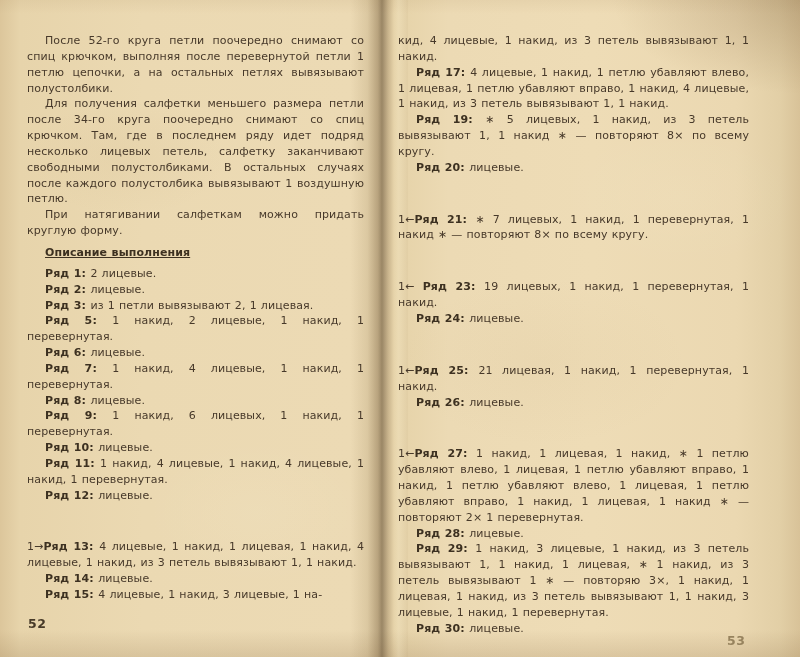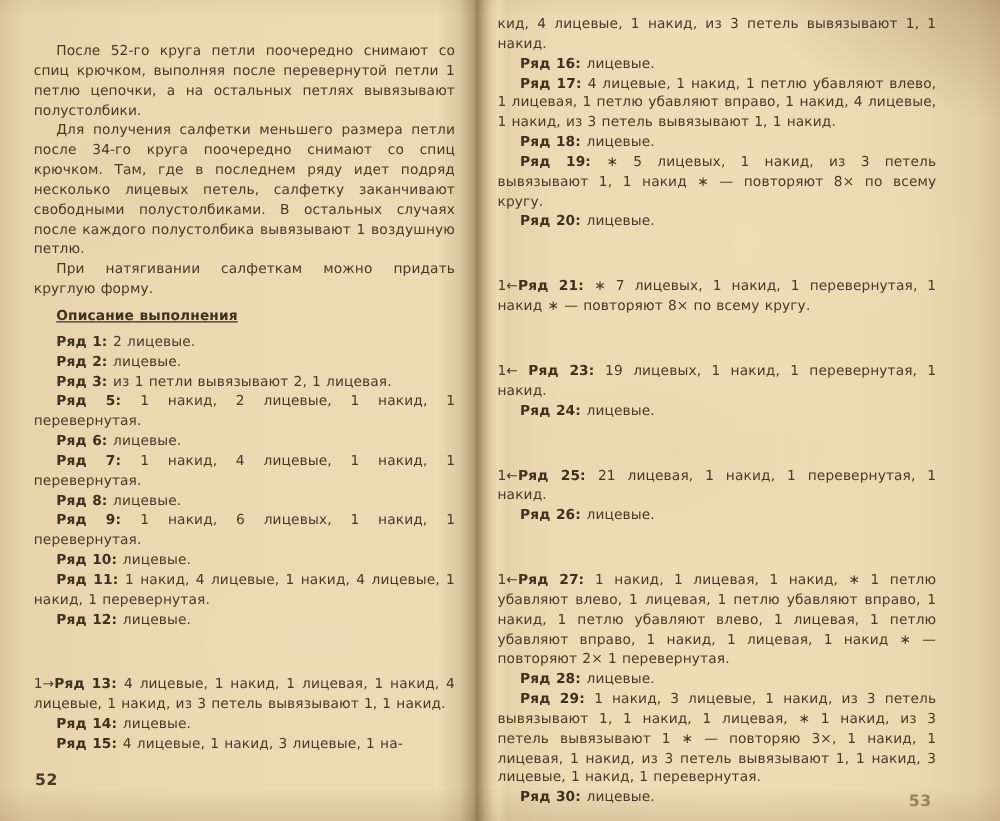"кид, 4 лицевые, 1 накид," .page-right { top: 11px -> 33px }
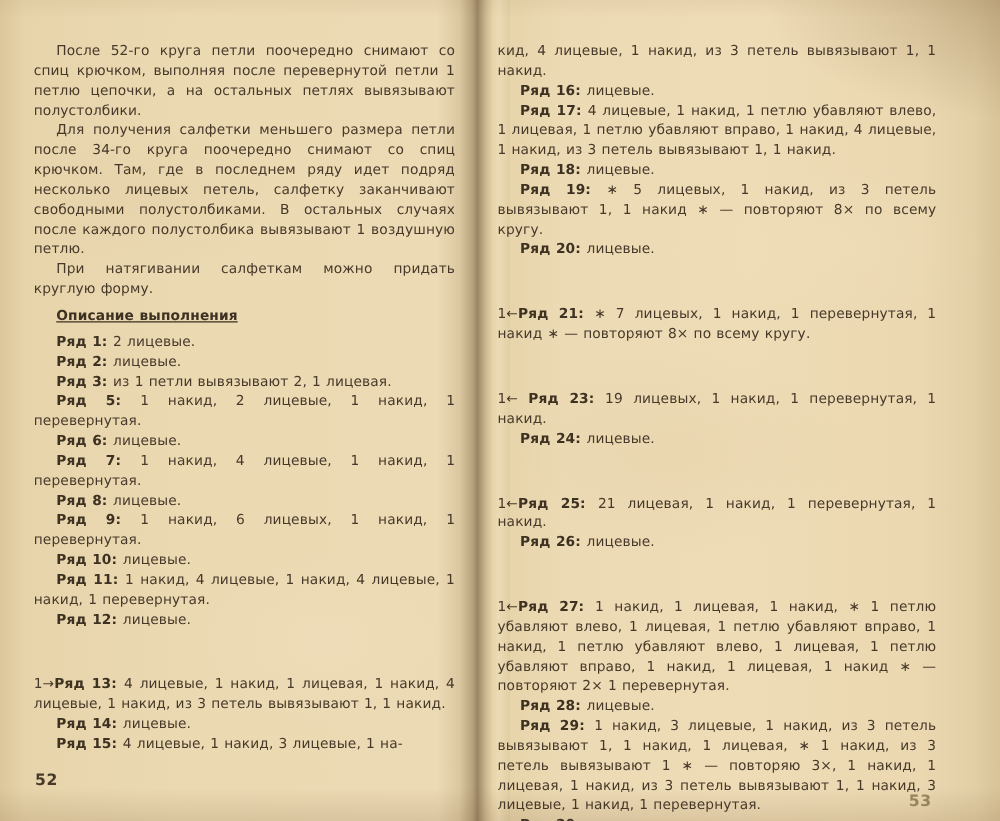"Ряд 16: лицевые." div.block { html: <div><span>Ряд 16: </span>лицевые.</div> -> none }
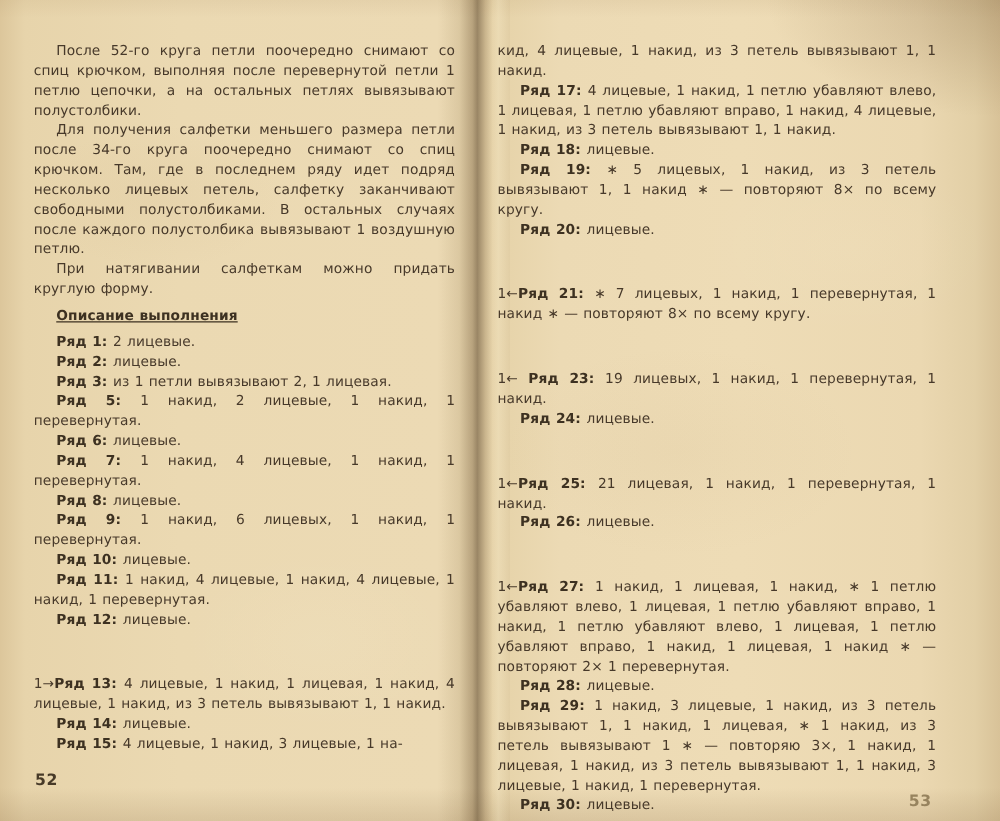"Ряд 18: лицевые." div.block { html: <div><span>Ряд 18: </span>лицевые.</div> -> none }
